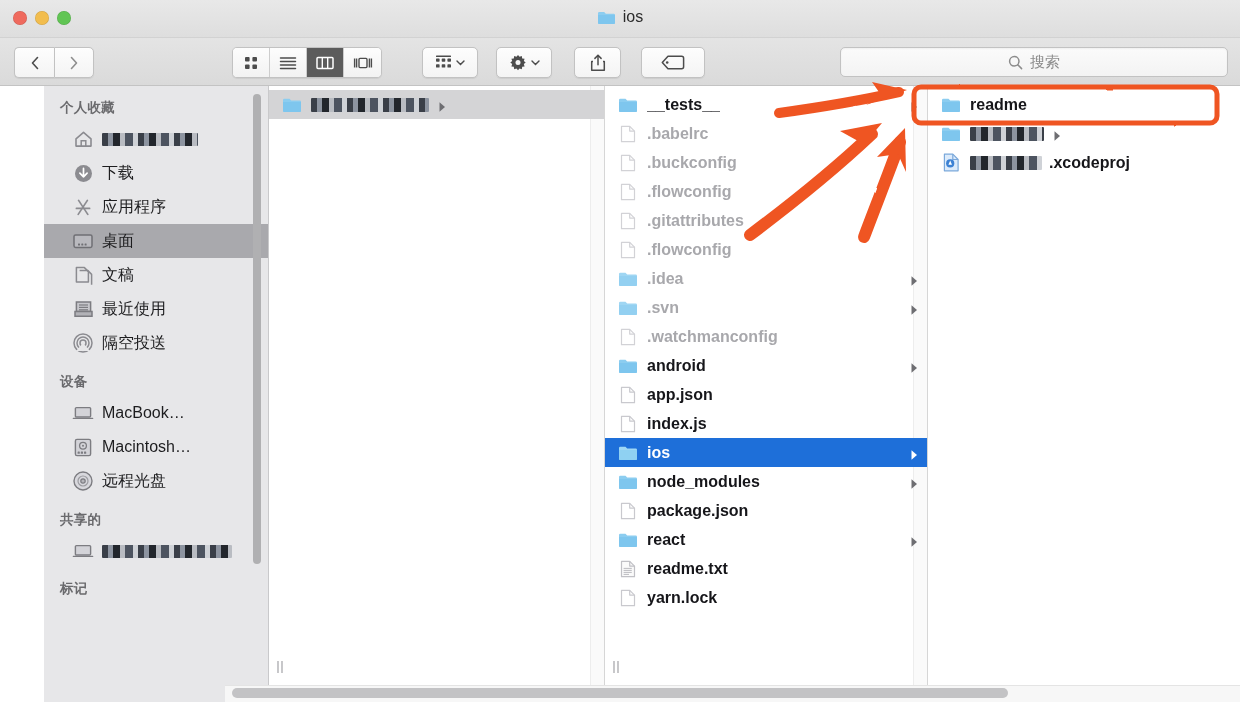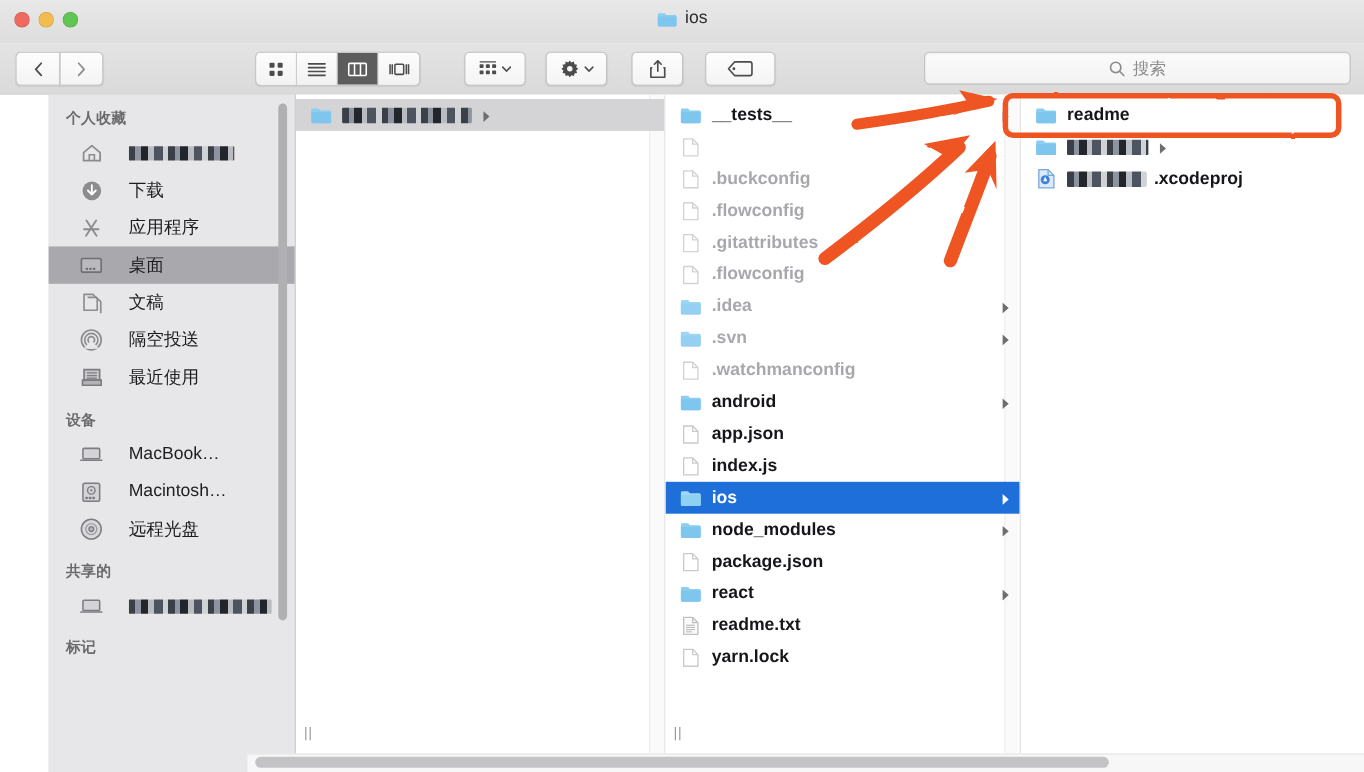".babelrc" span.fname { html: none -> <span>.babelrc</span> }
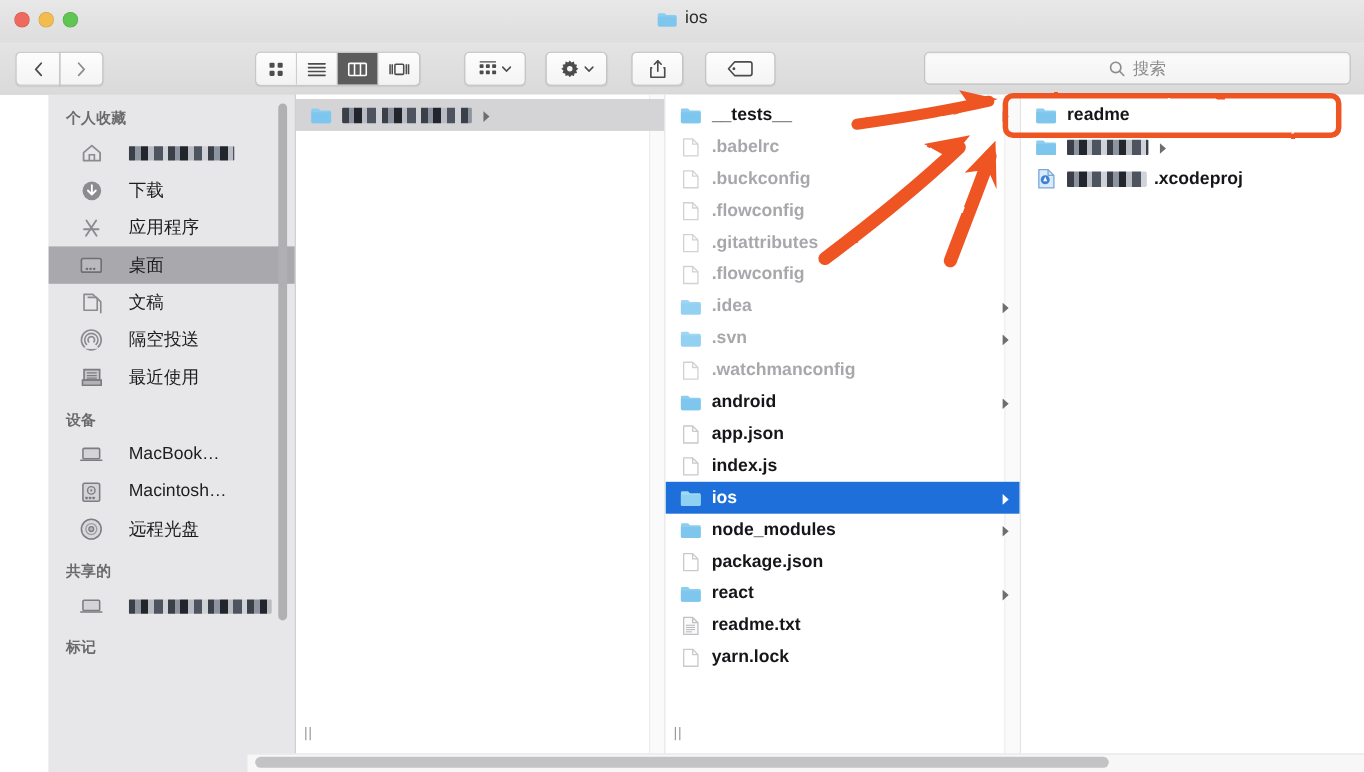"下载" .sb-item { gap: 23px -> 8px }
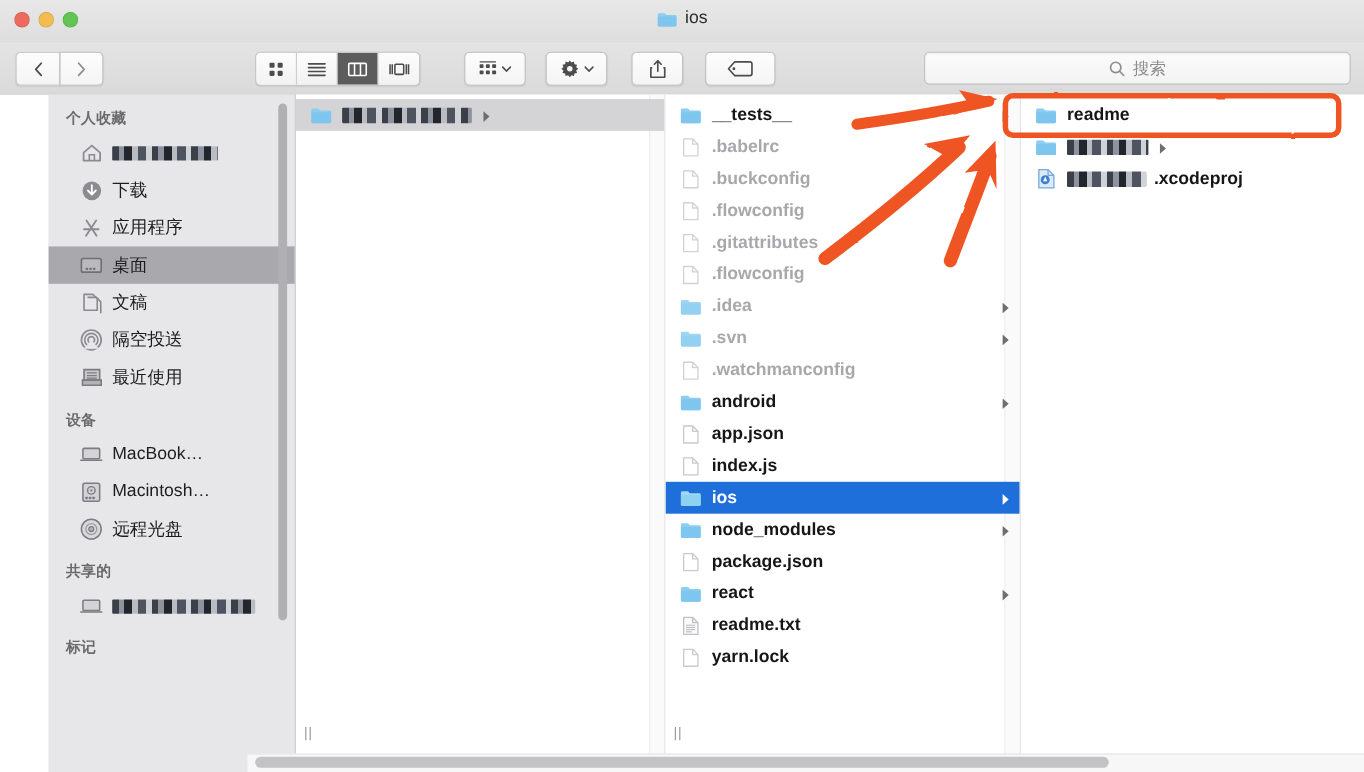"隔空投送" div.sb-item { order: before "最近使用" -> after "最近使用" }
